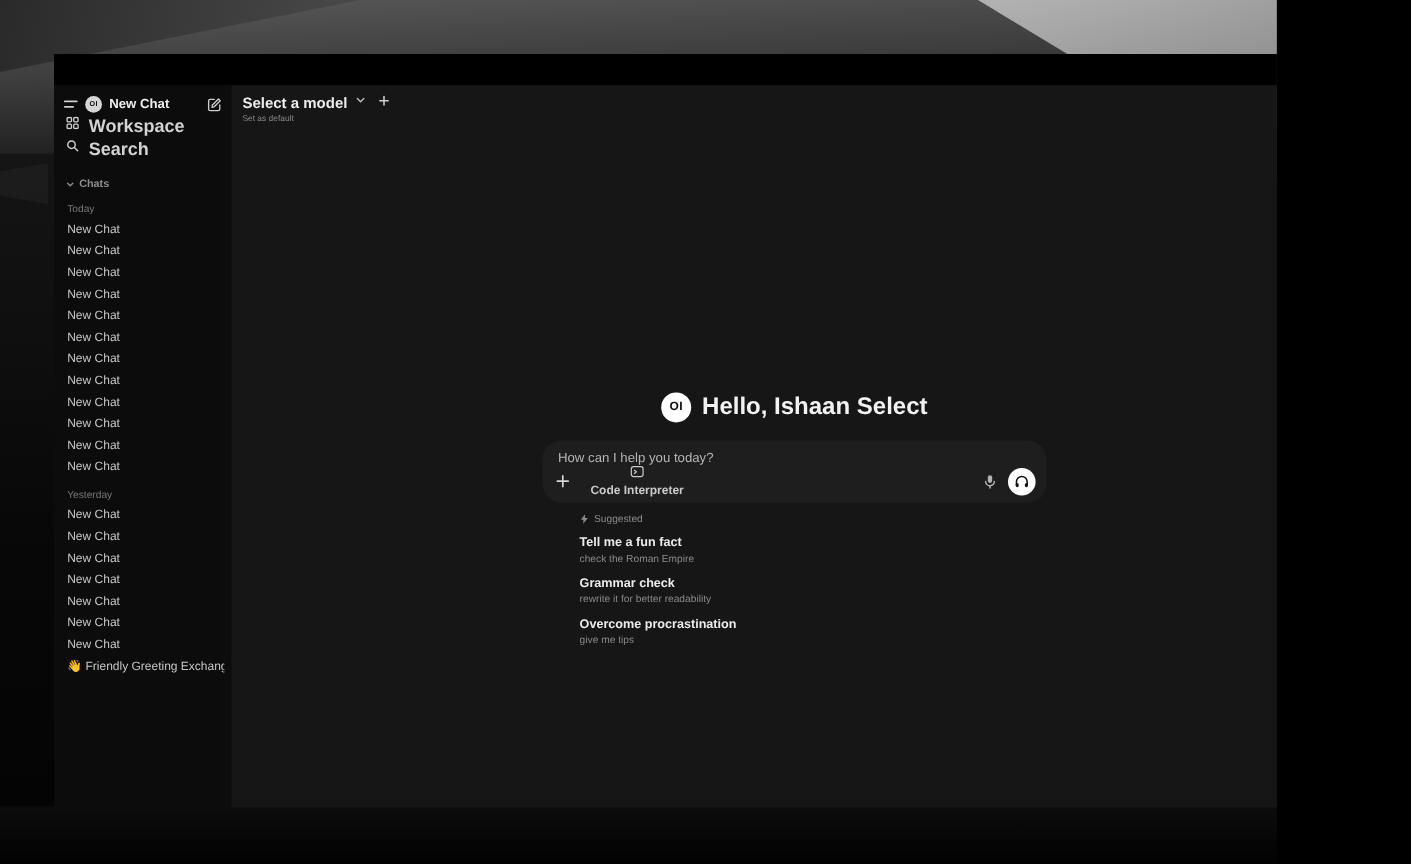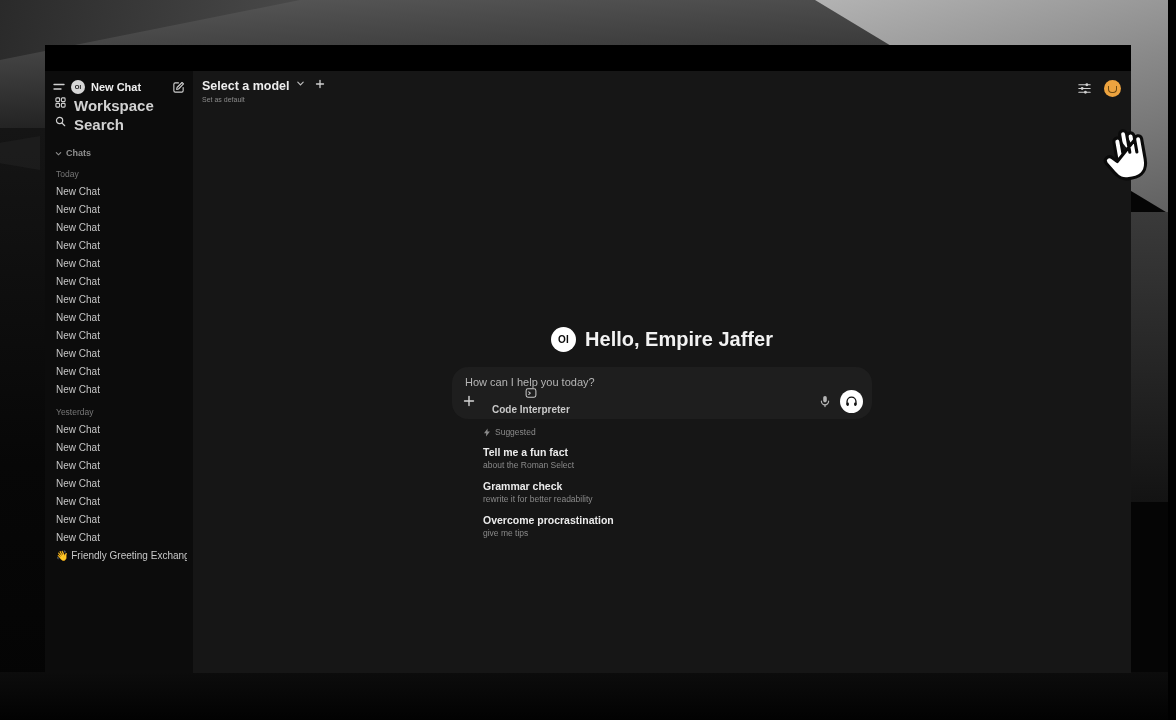"New Chat" .screen { width: 1168px -> 1064px }
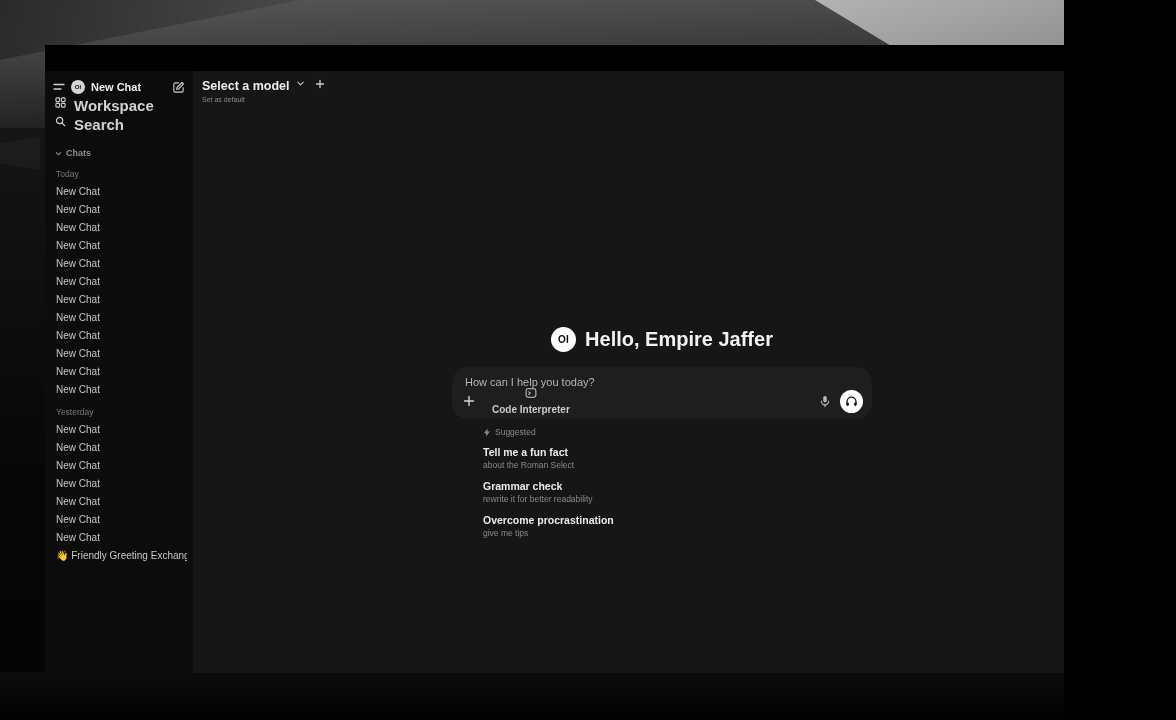"Hello, Empire Jaffer" span.greet-text { text: Empire Jaffer -> Ishaan Select }
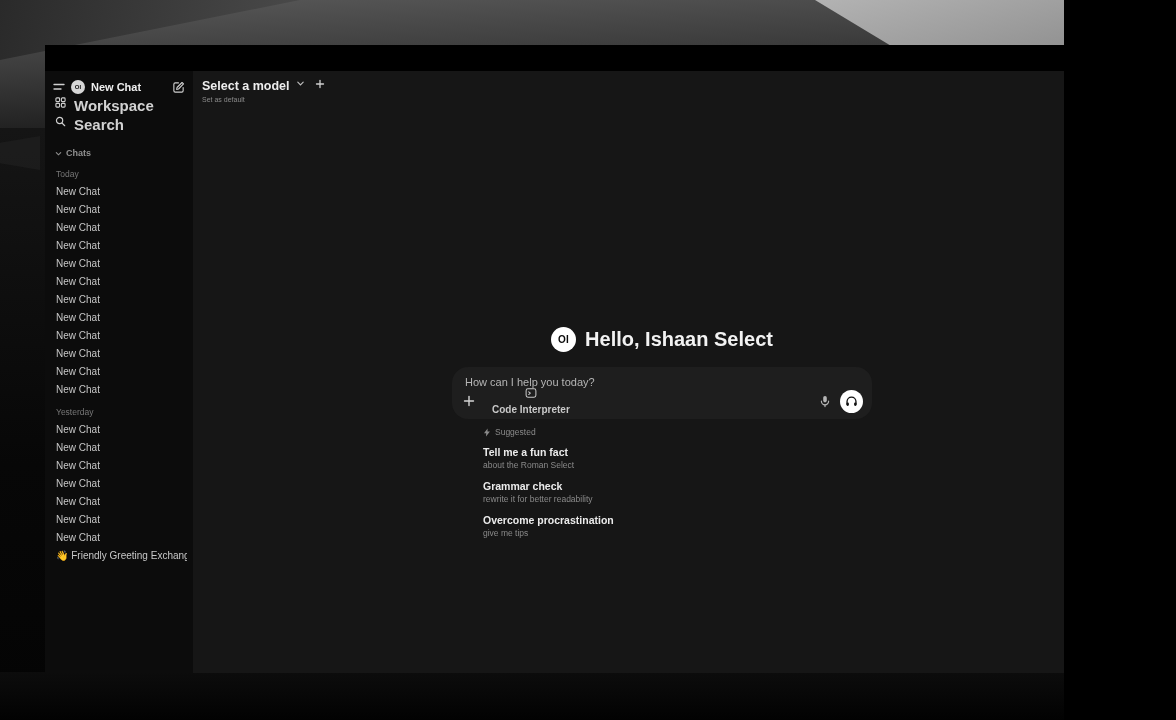"about the Roman Select" div.sug-sub { text: about the Roman Select -> check the Roman Empire }
